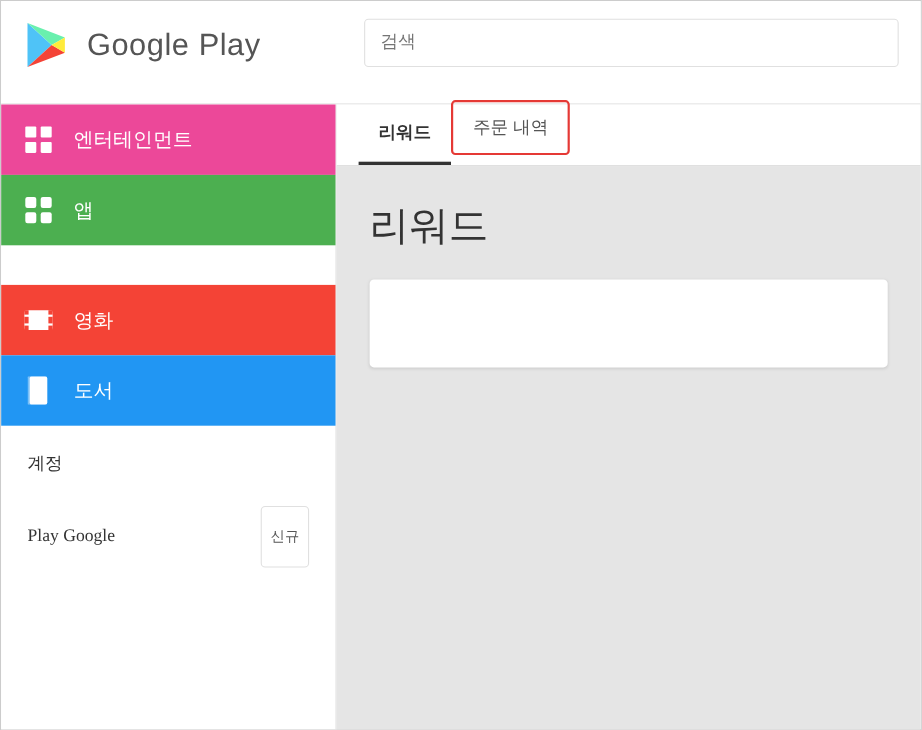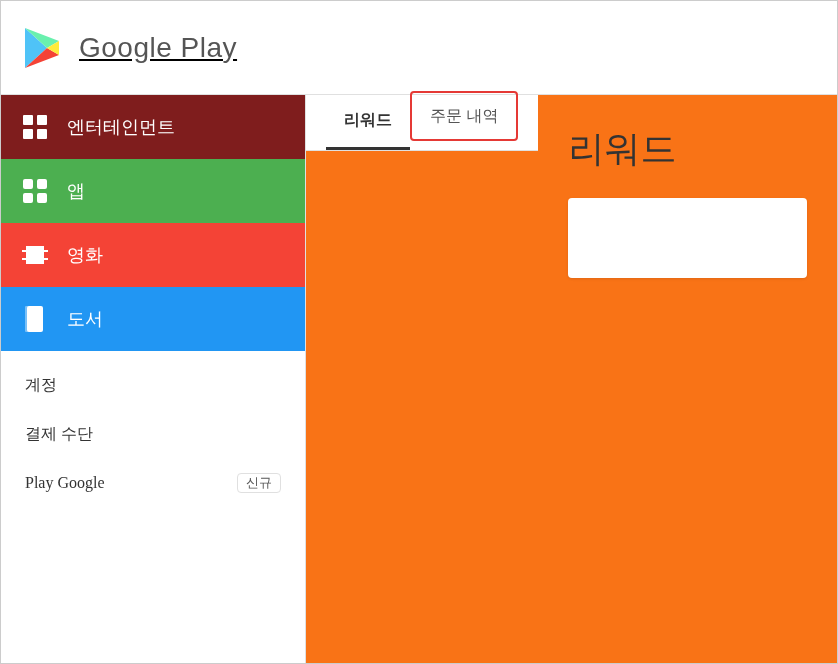"Google Play" .header { align-items: center -> flex-start; text-decoration: underline -> none }
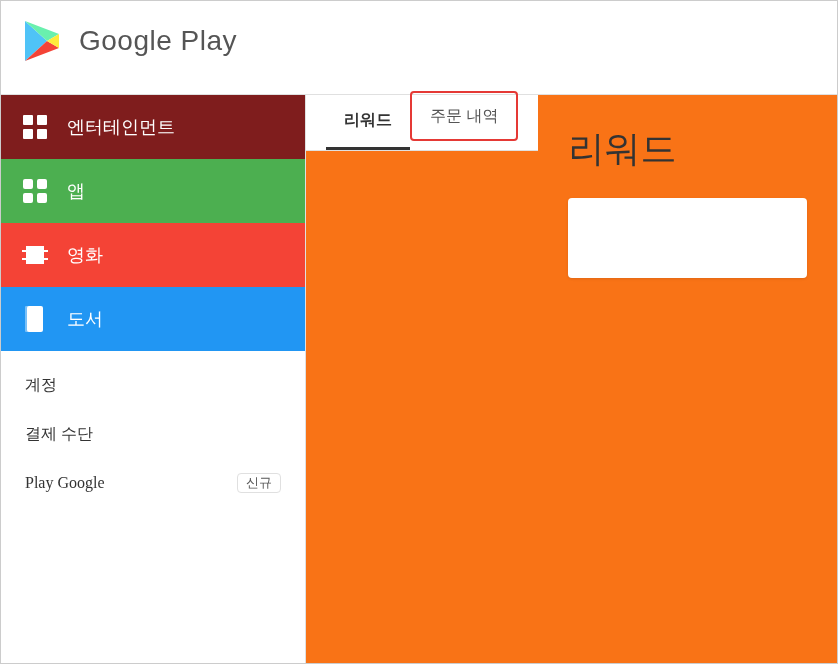"검색" input.search-bar { html: none -> <input> }
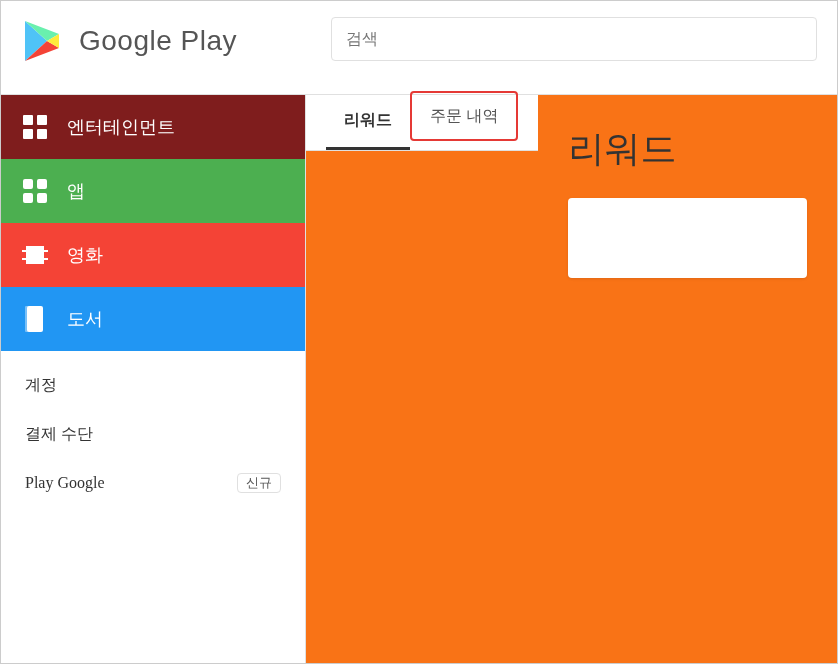"엔터테인먼트" .nav-item-entertainment { background: #7f1d1d -> #ec4899 }
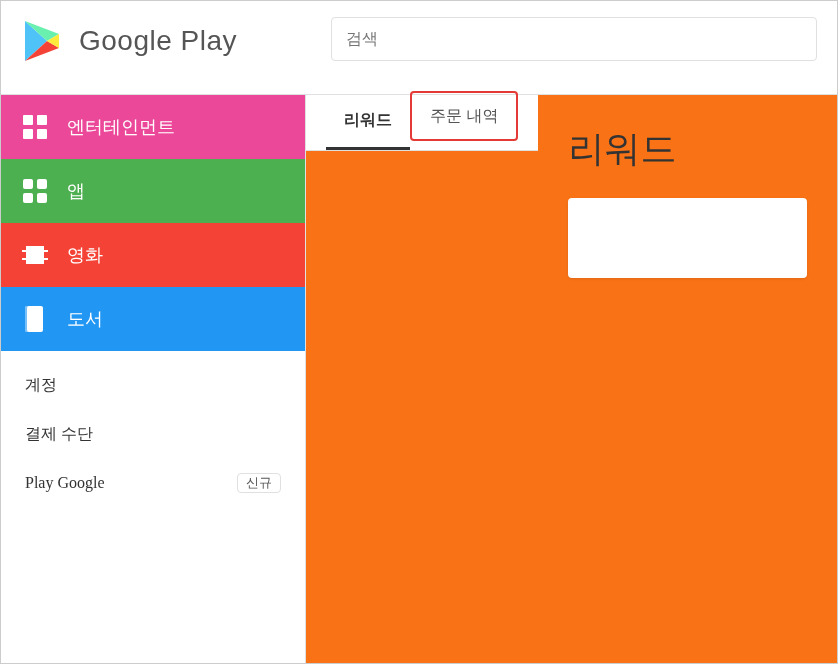"리워드" .content { background: #f97316 -> #e5e5e5; flex-direction: row -> column }
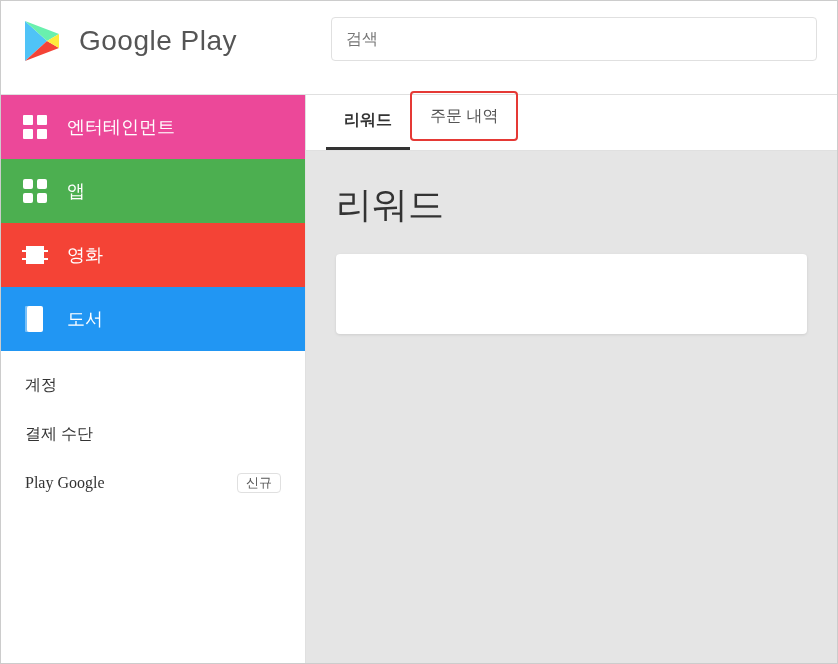"영화" .nav-item-movie { margin-top: none -> 36px }
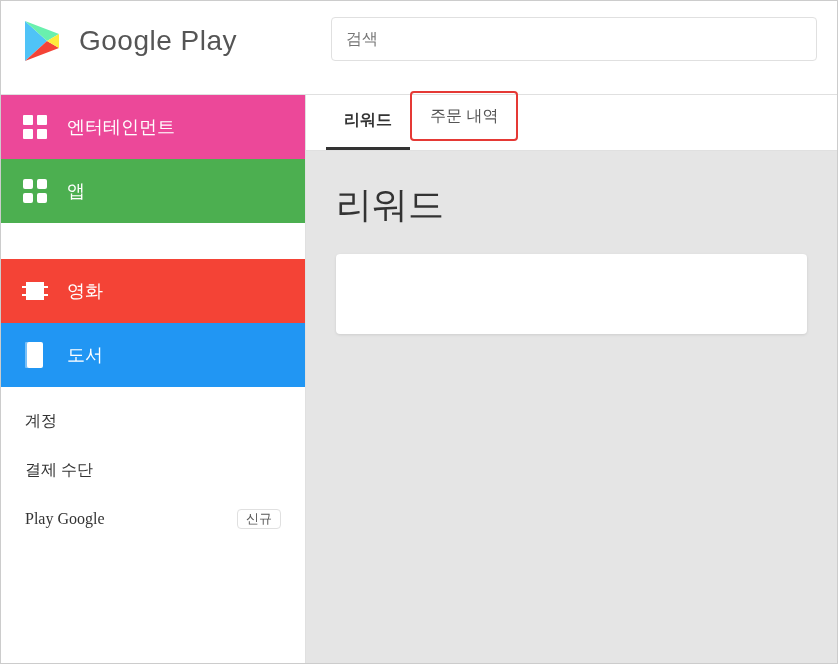"결제 수단" div.menu-item { html: <div> <span>결제 수단</span> </div> -> none }
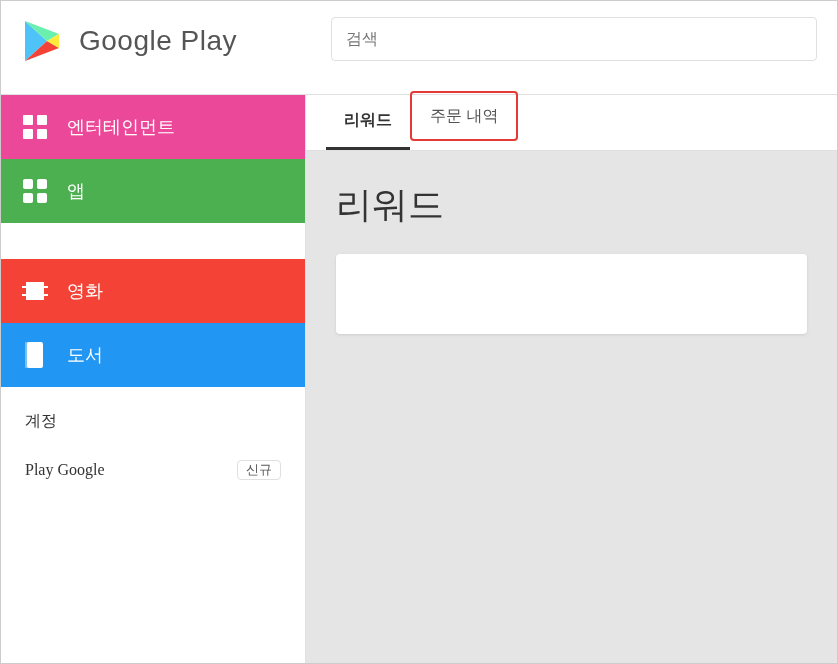"신규" .badge-new { padding: 0 8px -> 18px 8px }
